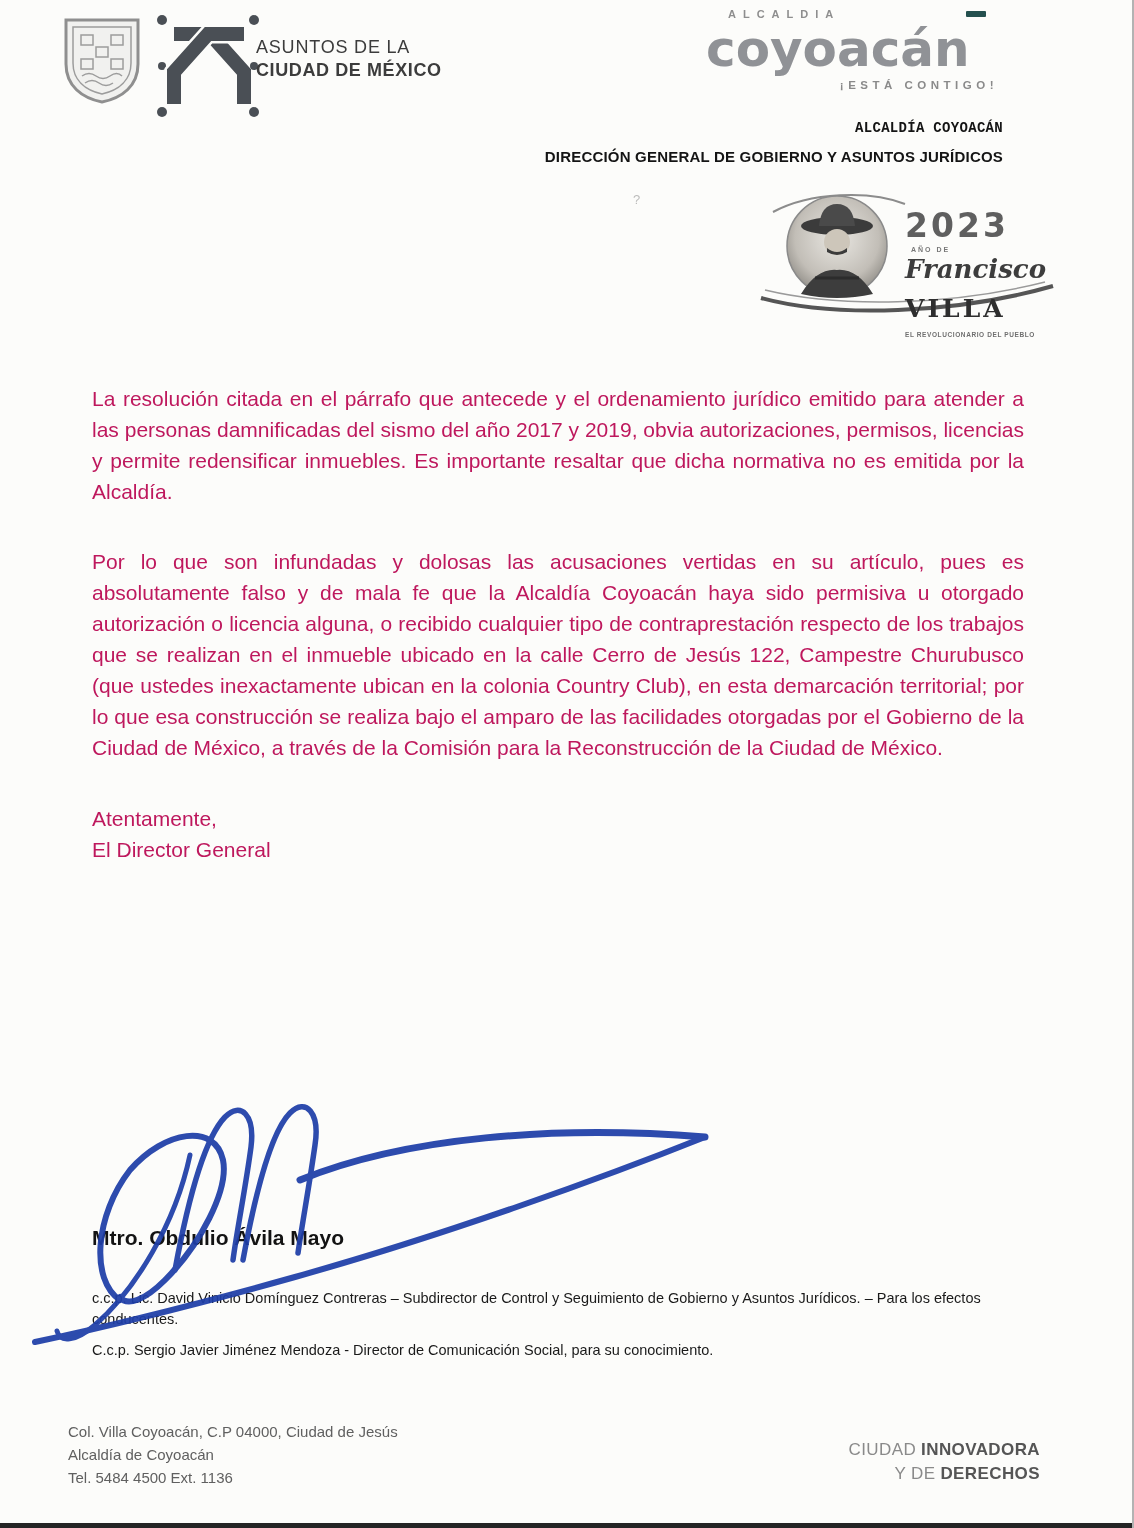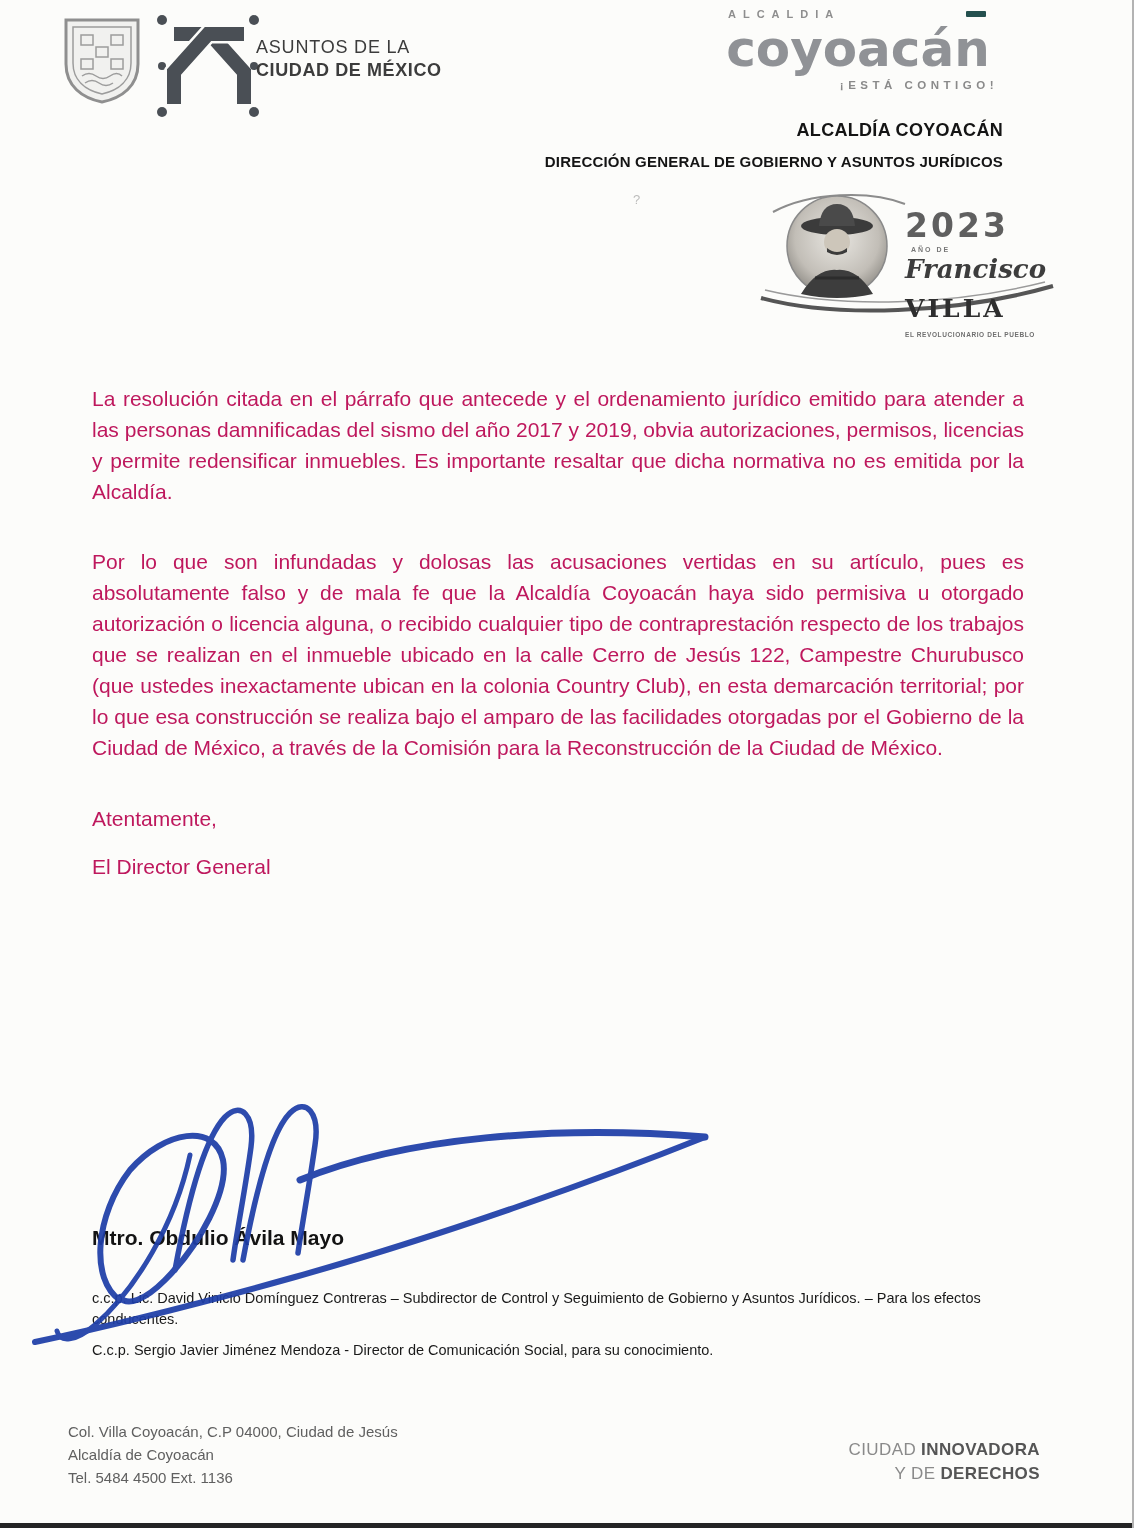"coyoacán" .coyo-word { text-align: center -> none }
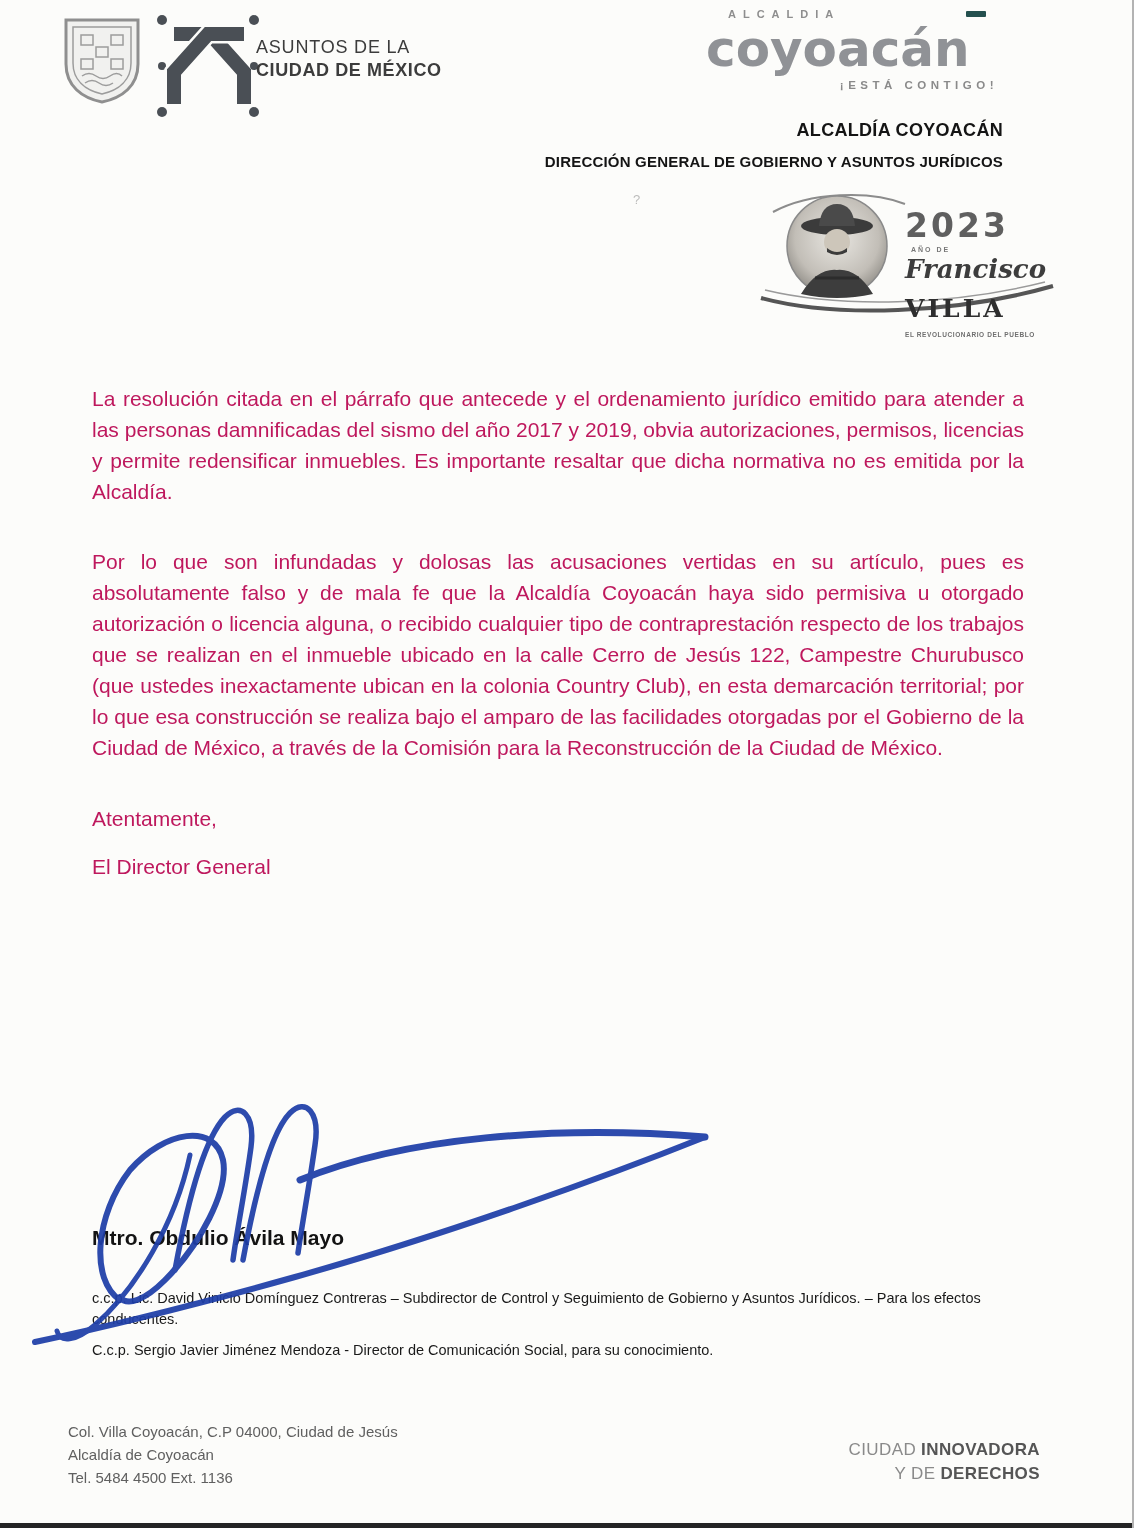"ALCALDÍA COYOACÁN" .office-line1 { font-family: none -> Liberation Mono, monospace; font-size: 18px -> 14px }
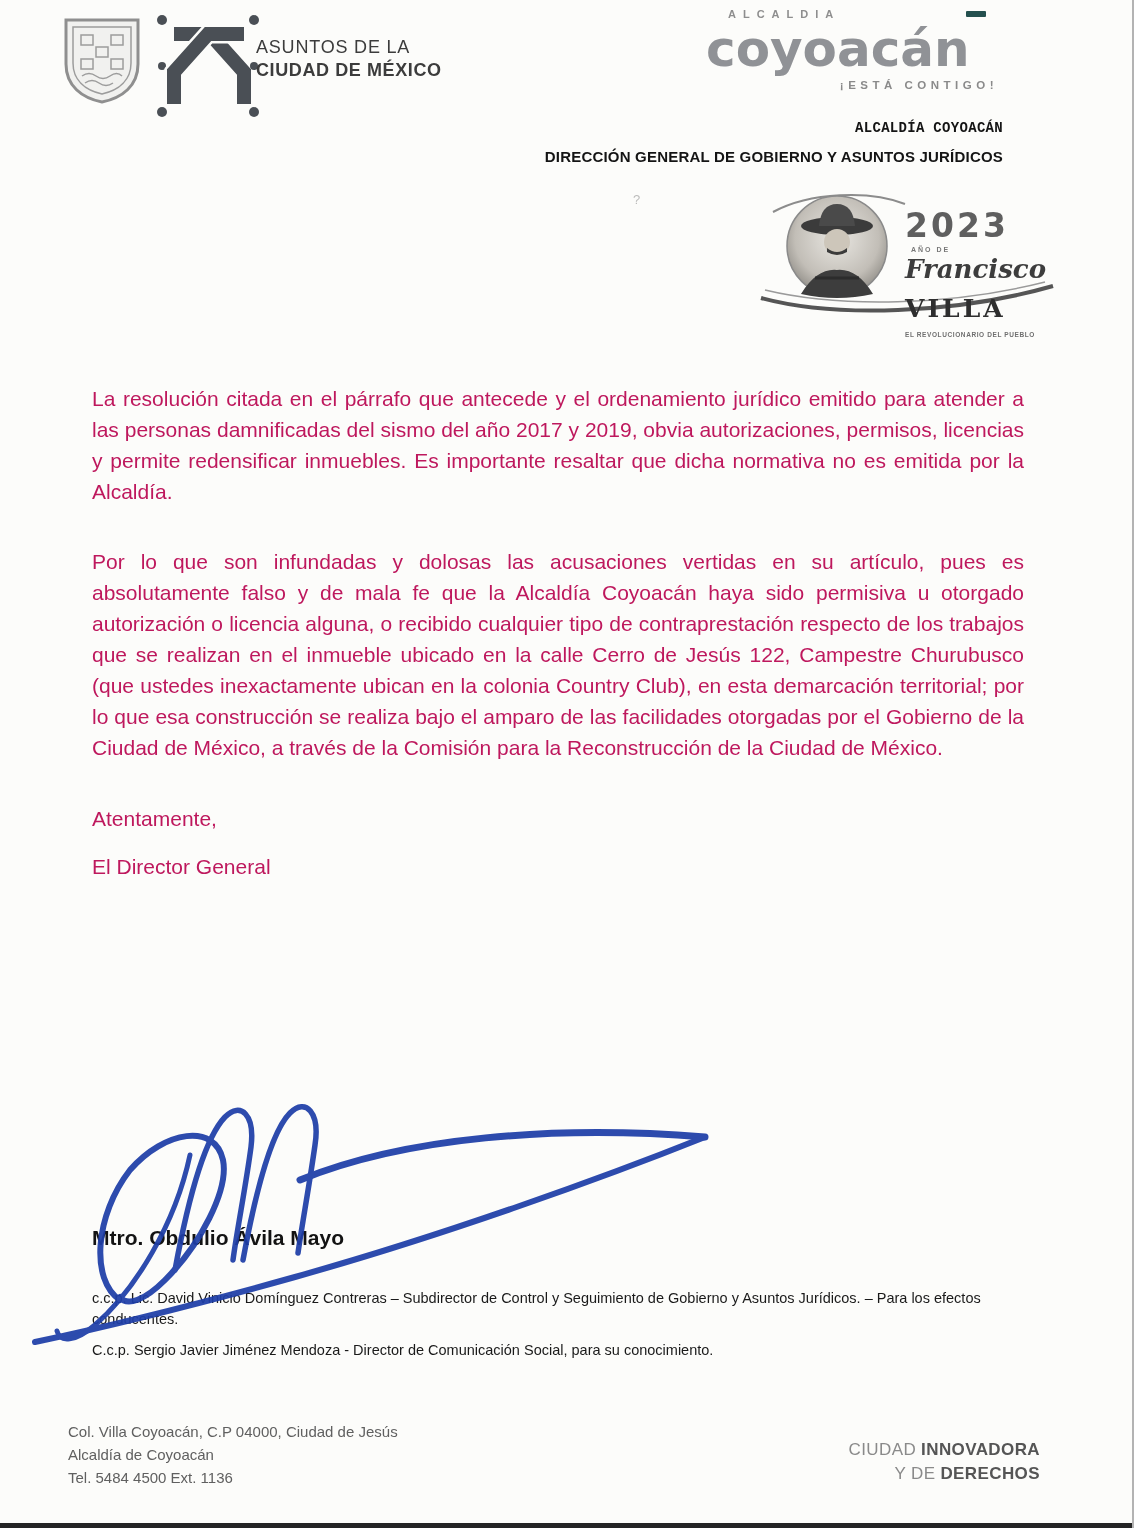"El Director General" .signer-title { margin-top: 17px -> none }
